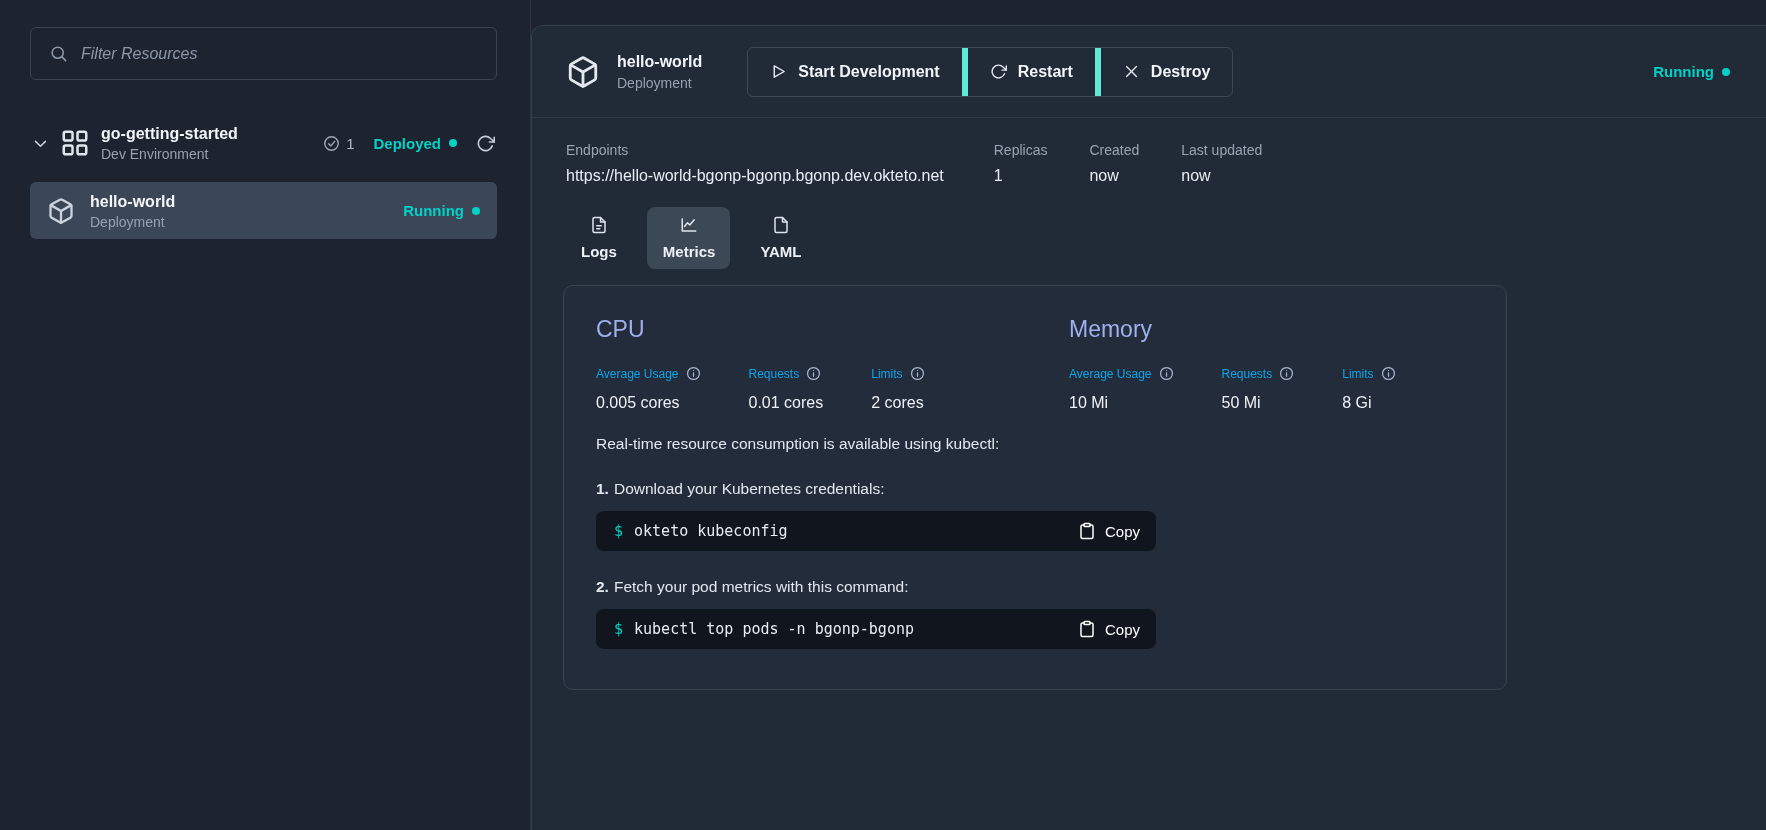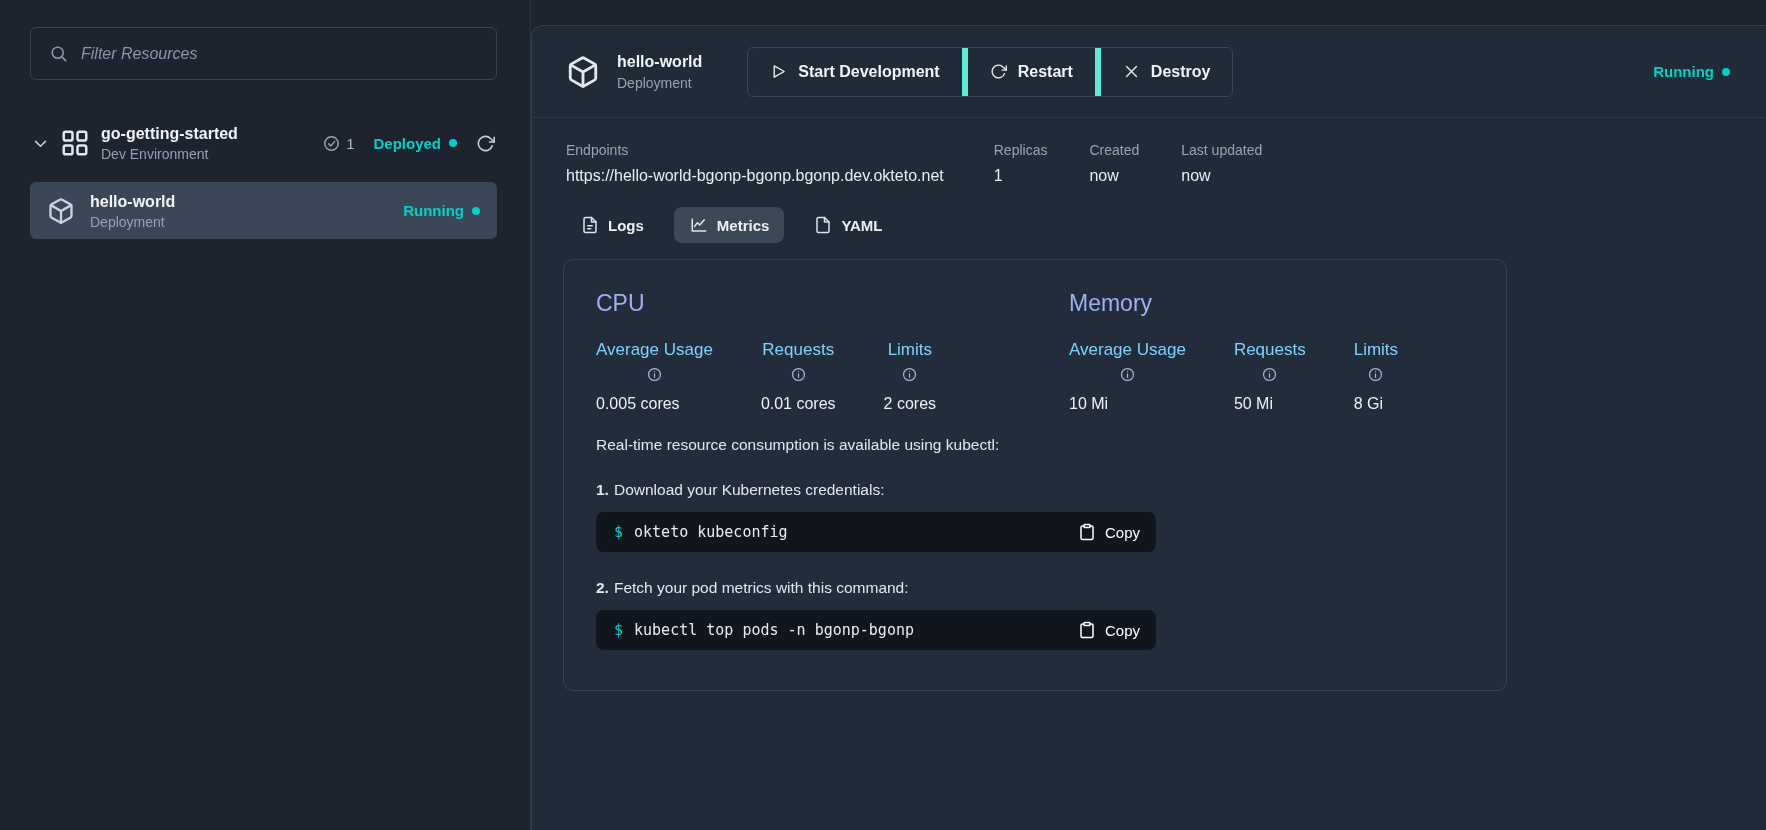"Logs" .tab { flex-direction: none -> column }
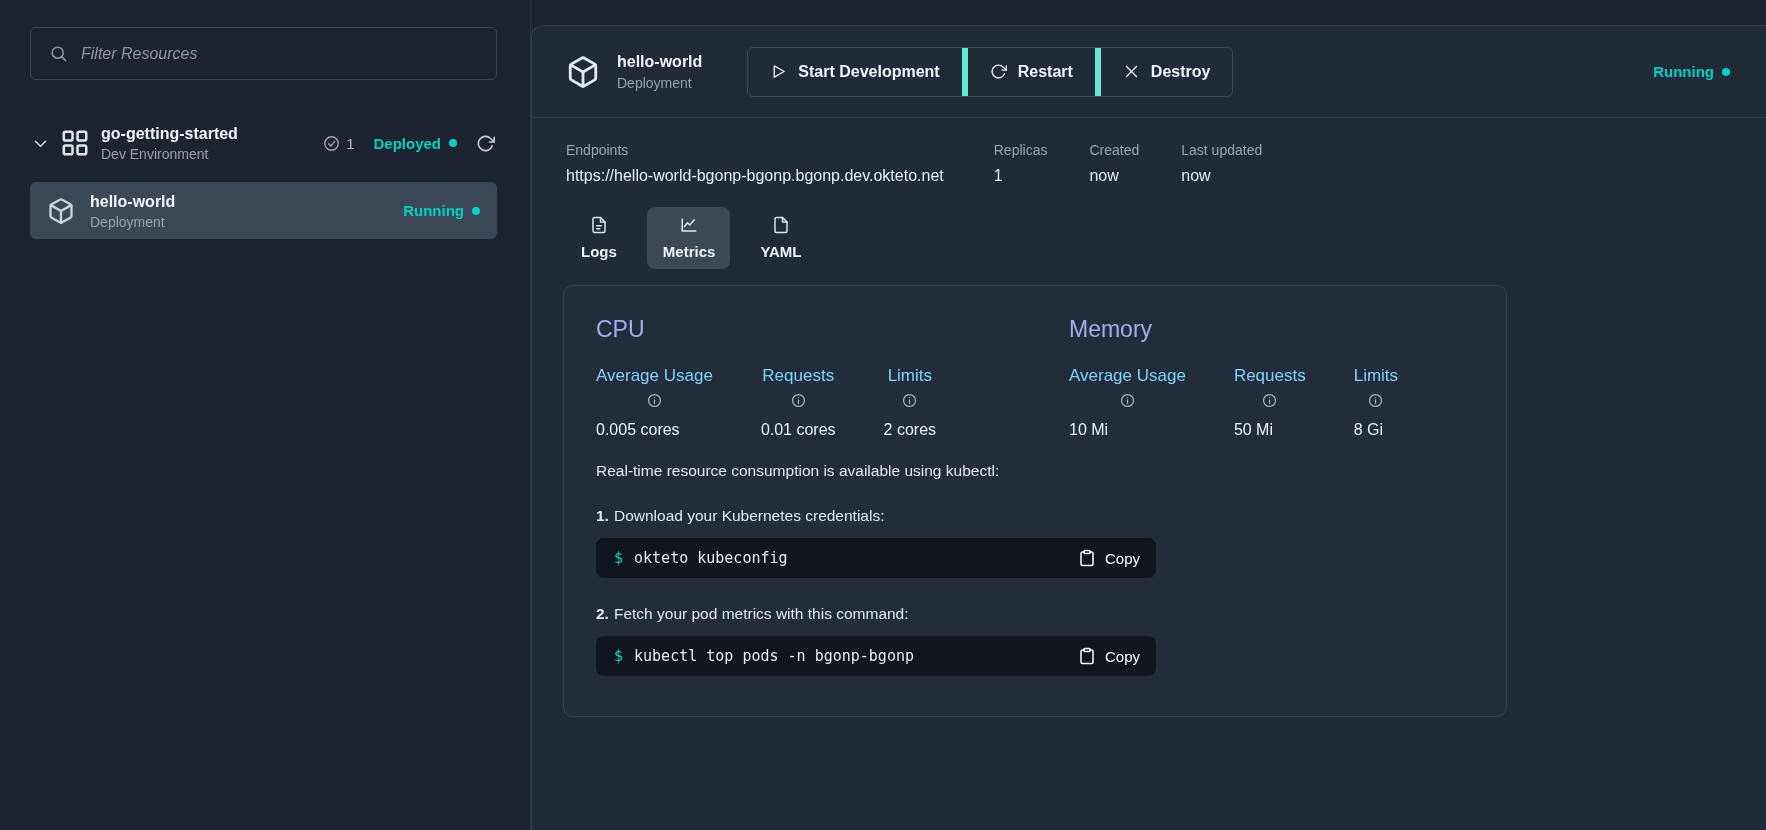"Average Usage" .stat-label { color: #7dd3fc -> #0ea5e9; flex-direction: column -> none; font-size: 17px -> 12px }
